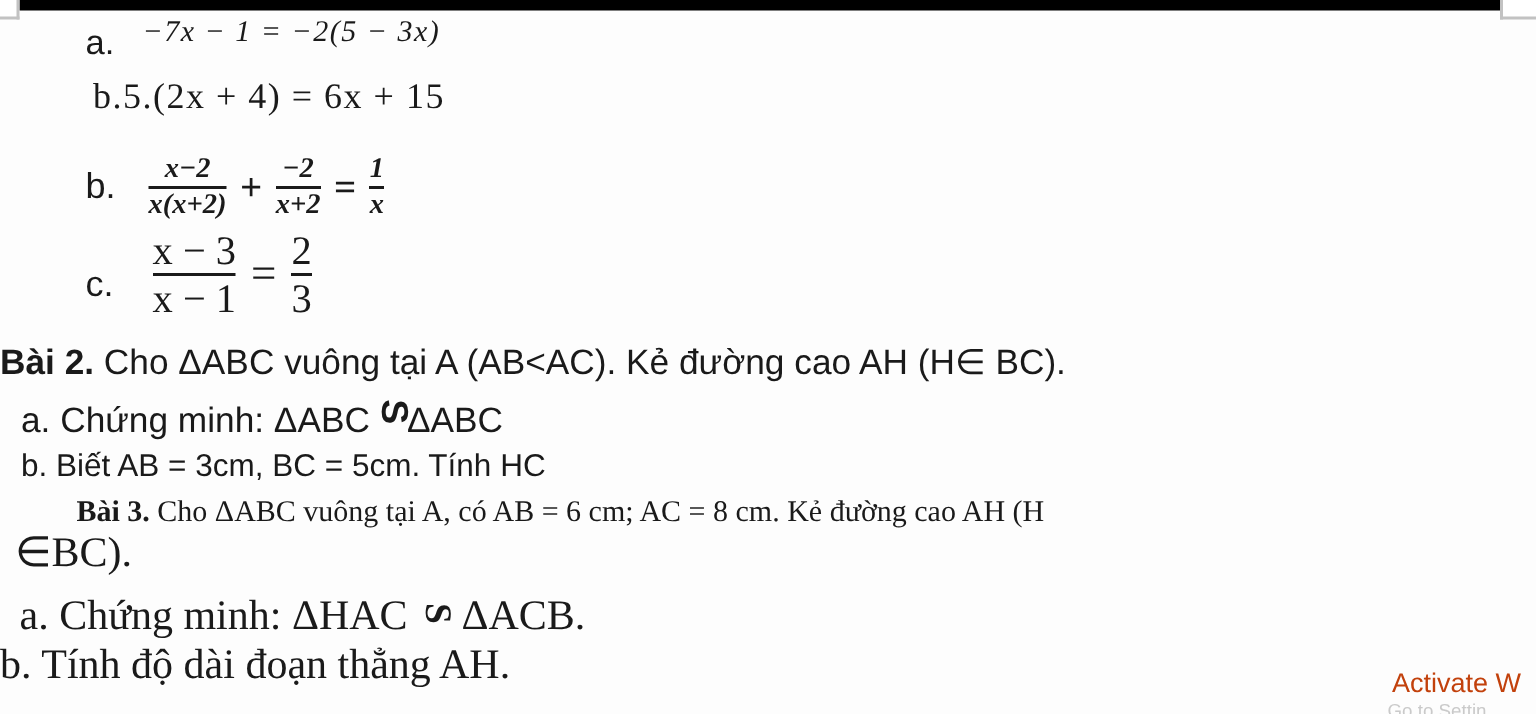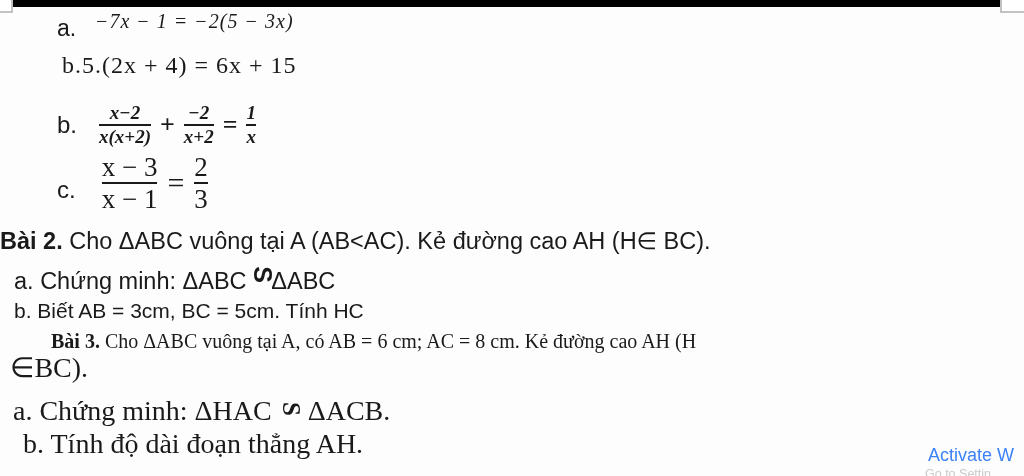"b. Tính độ dài đoạn" .p3-b { left: 23px -> 0 }
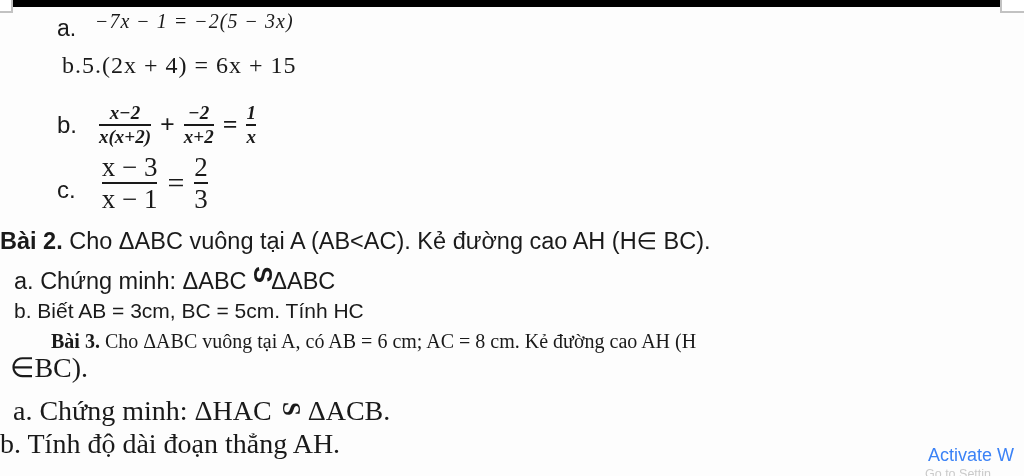"Activate W" .wm1 { color: #3b82f6 -> #c2410c }
